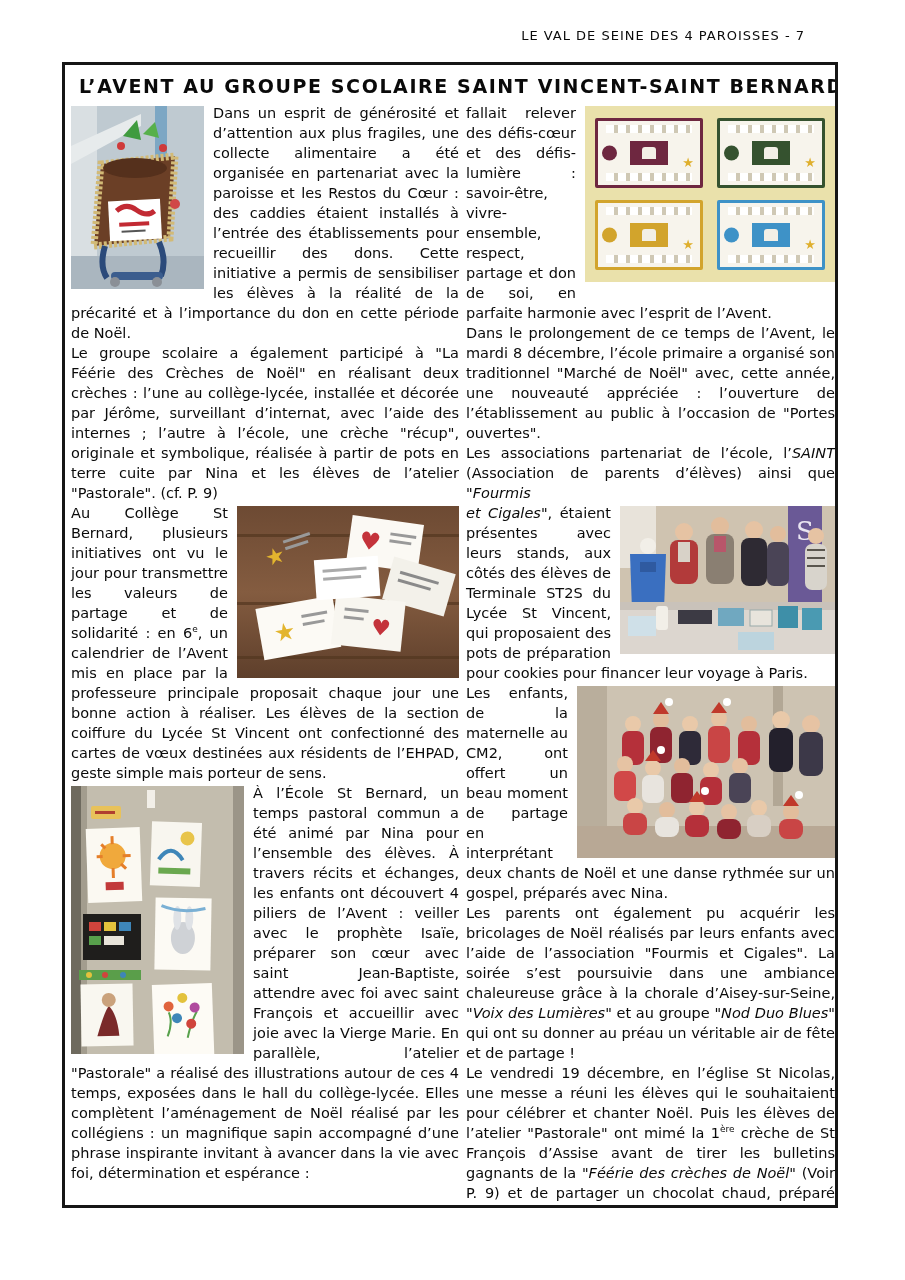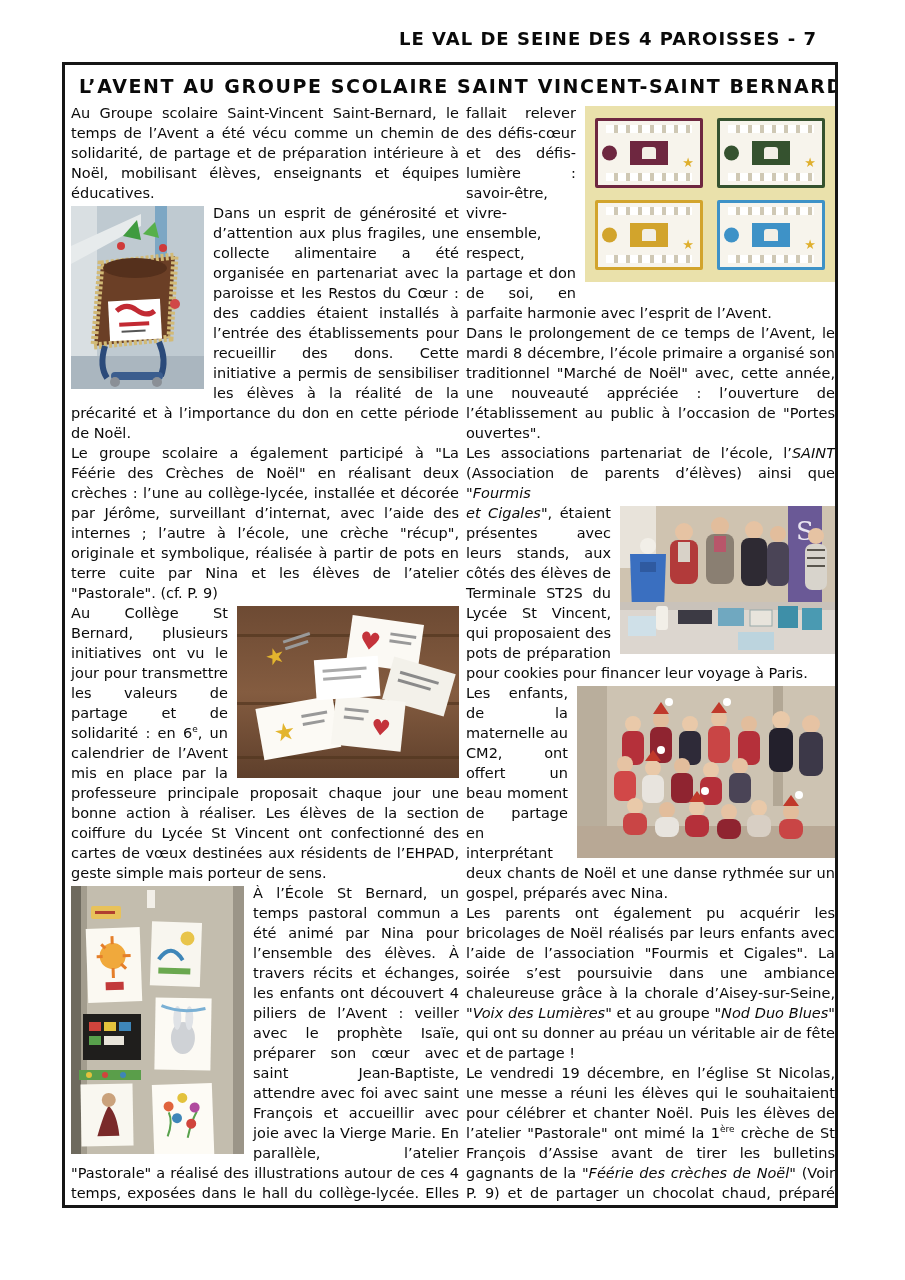"LE VAL DE SEINE DES" .hdr { font-size: 18px -> 13px; font-weight: bold -> normal; right: 88px -> 100px }
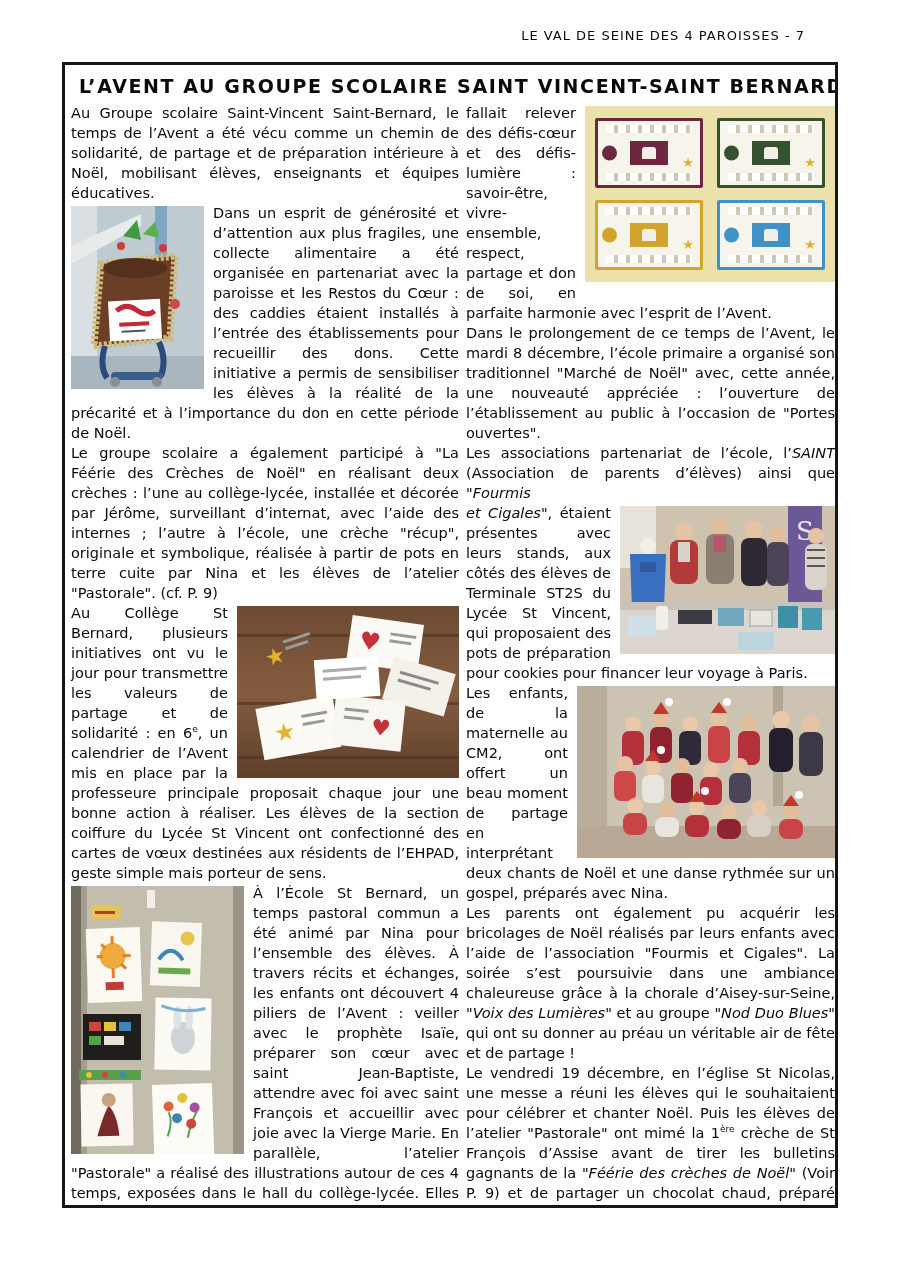"Au Groupe scolaire Saint-Vincent" p { html: <p><span>Au Groupe scolaire Saint-Vincent Saint-Bernard, le temps de l’Avent a été vécu comme un chemin de solidarité, de partage et de préparation intérieure à Noël, mobilisant élèves, enseignants et équipes éducatives.</span></p> -> none }
